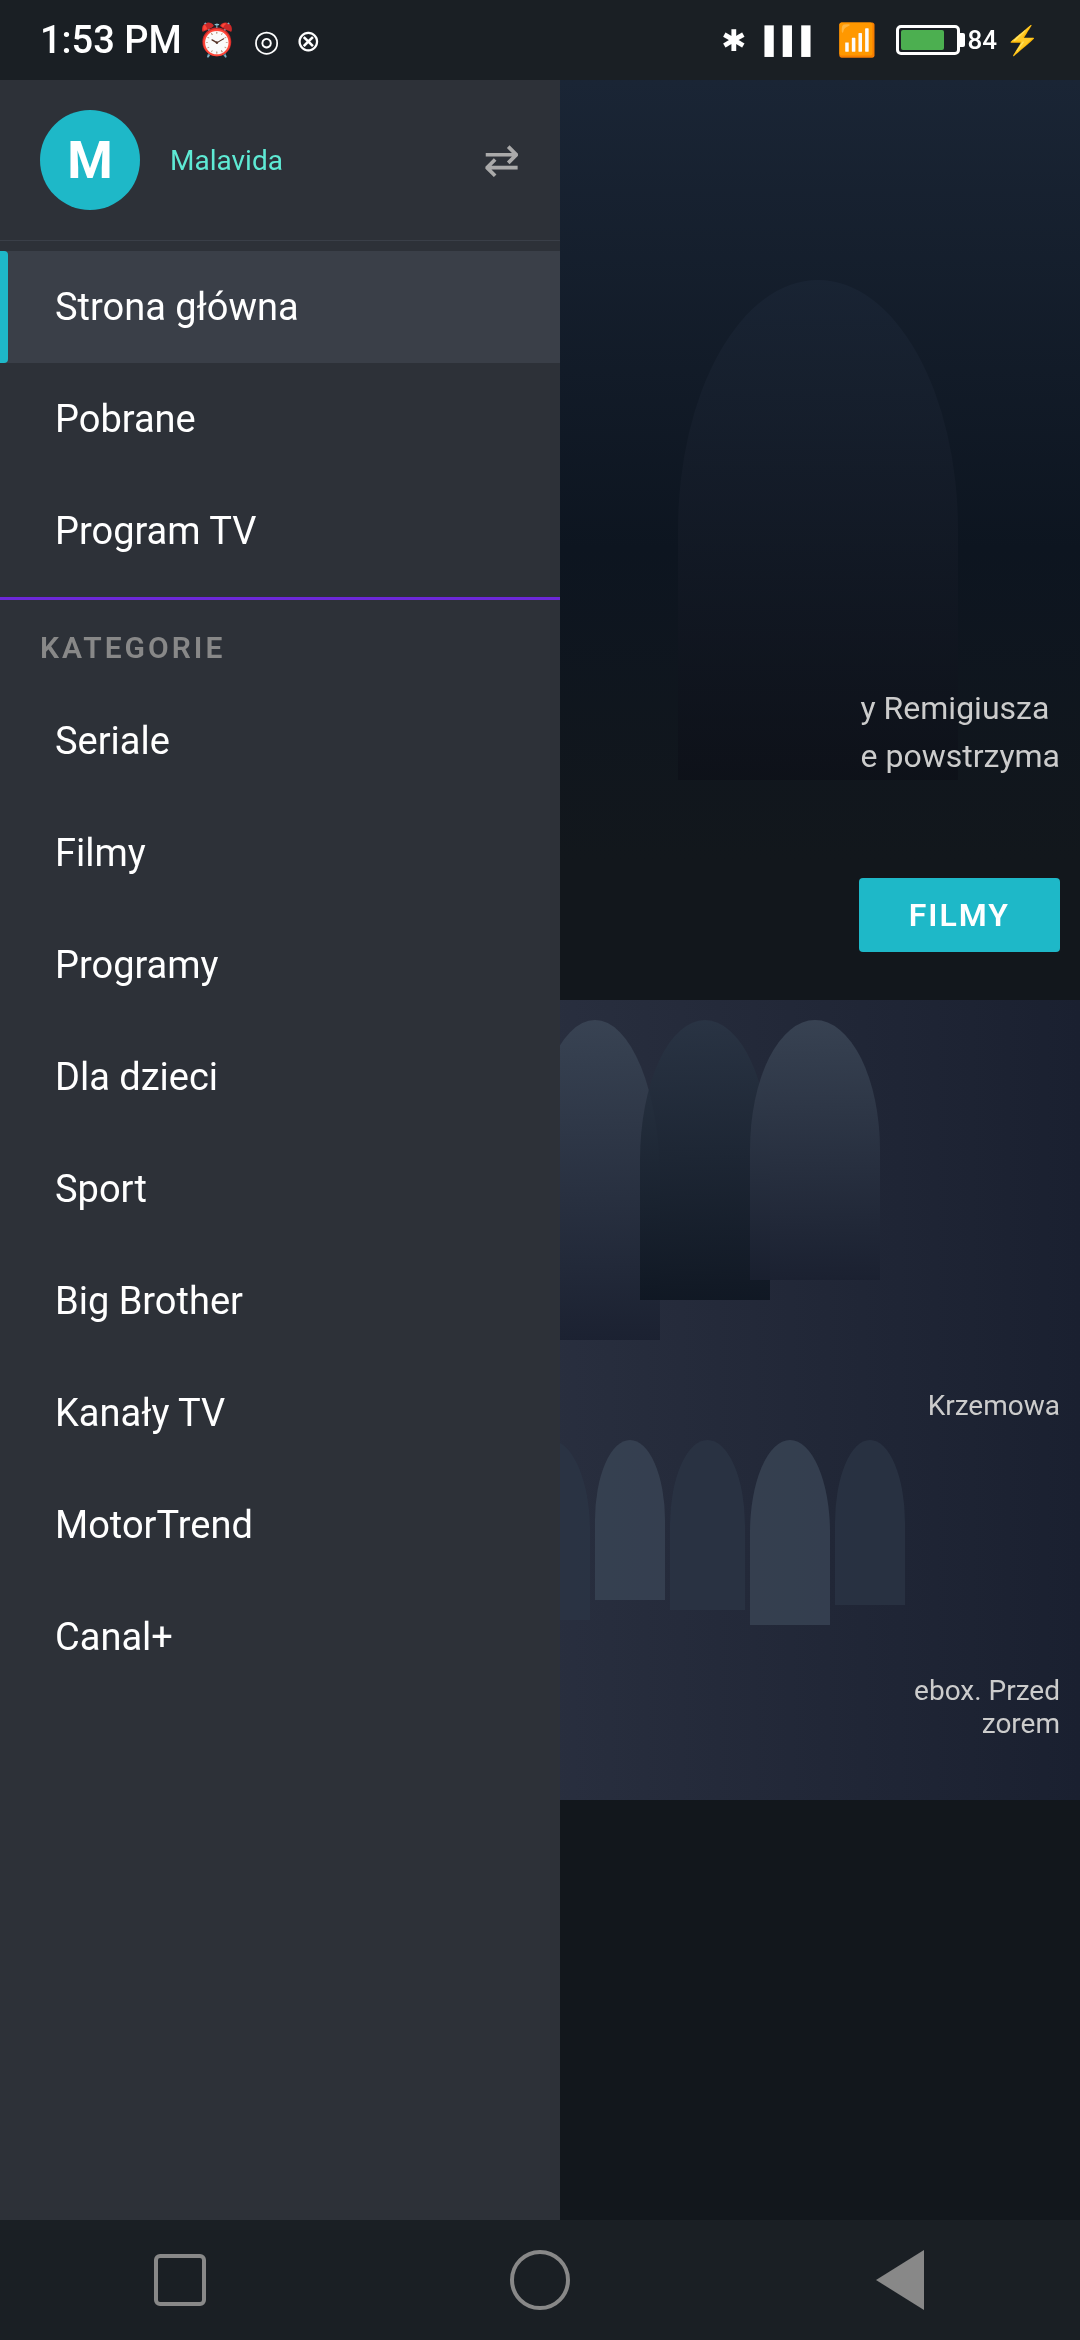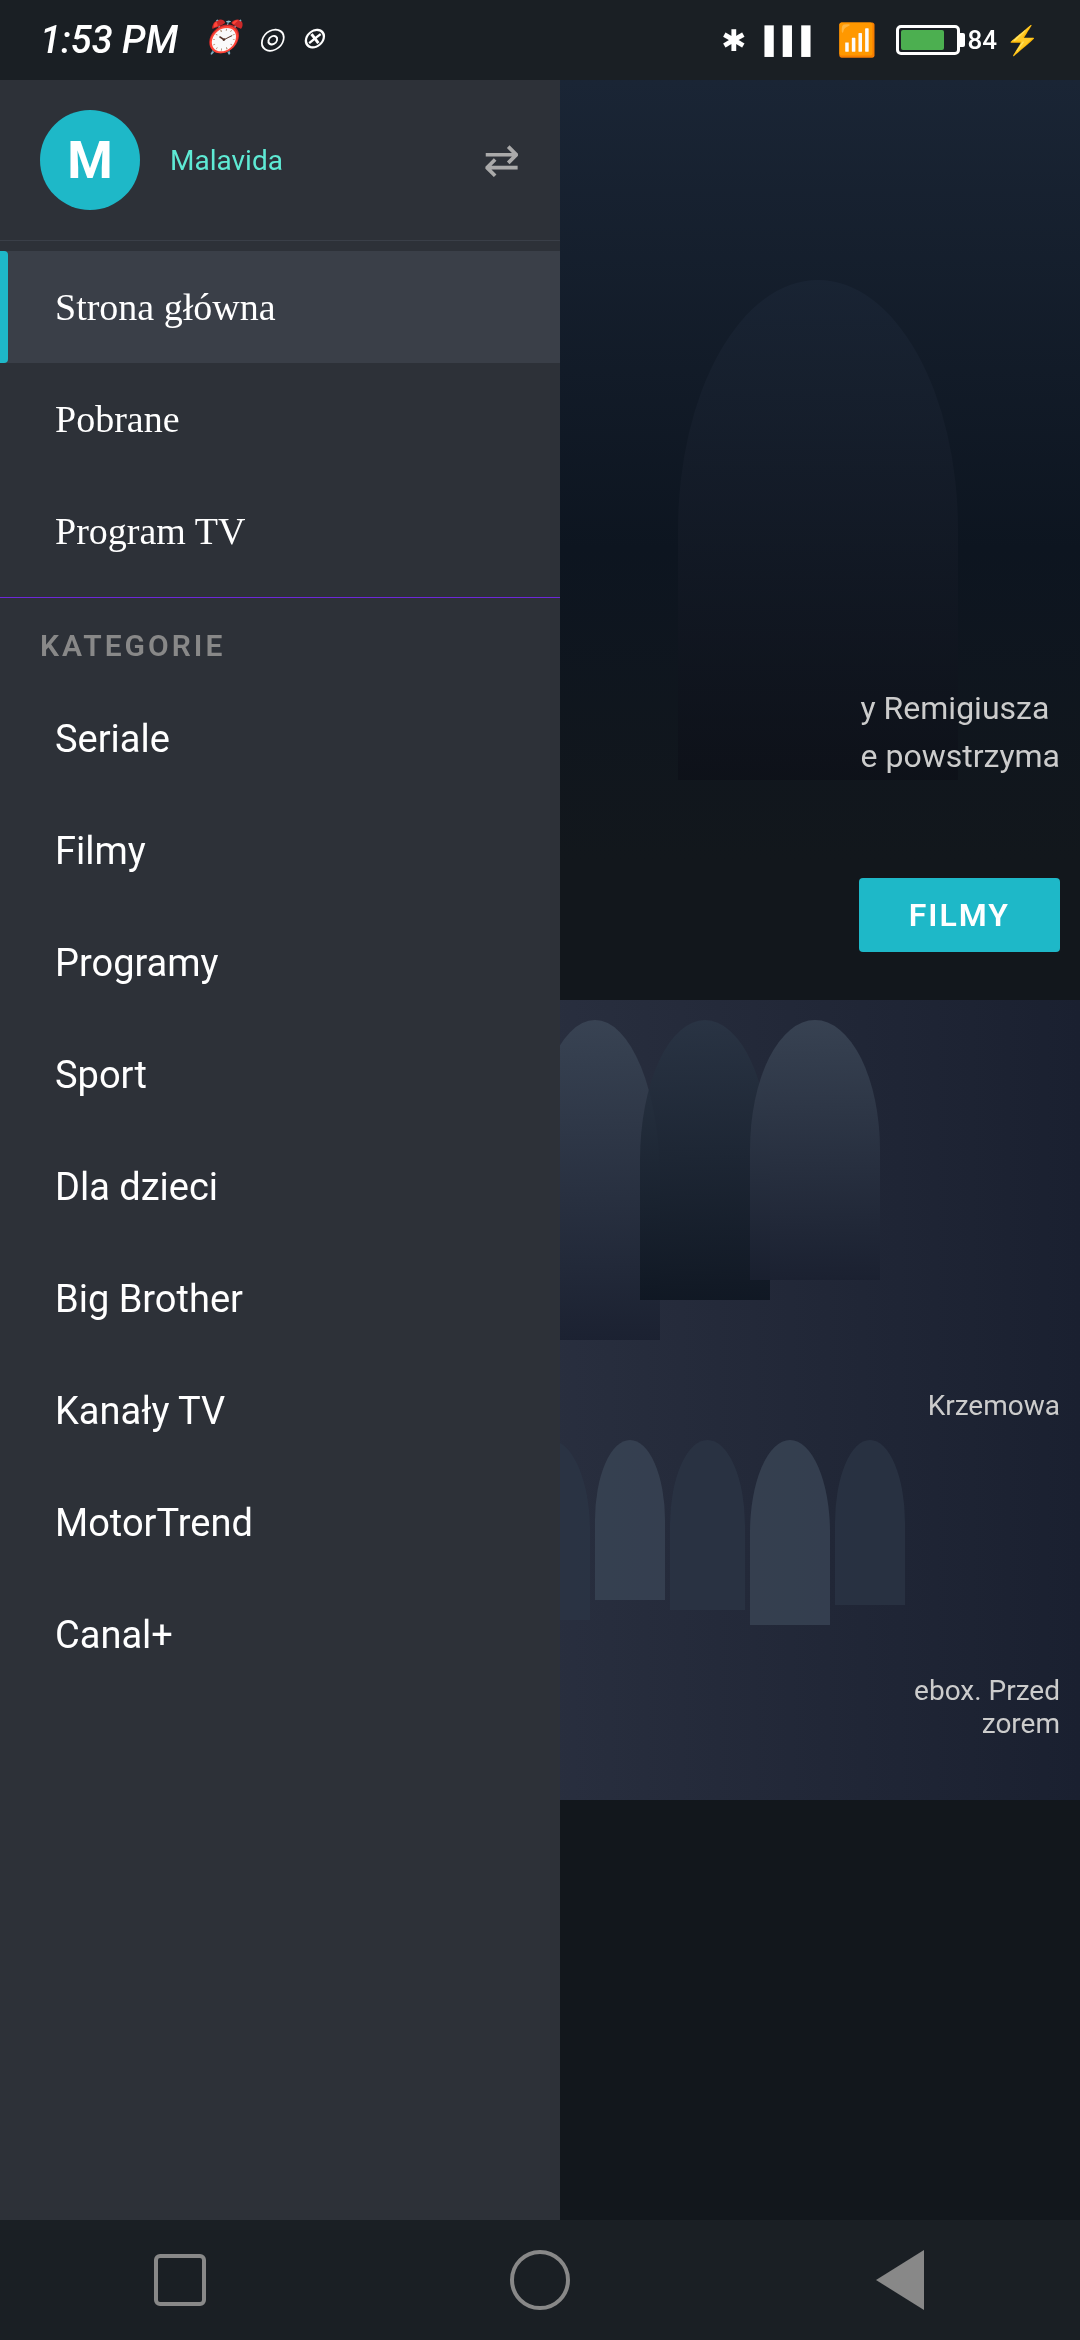"1:53 PM" .status-left { align-items: flex-start -> center; font-style: italic -> none; gap: 24px -> 16px }
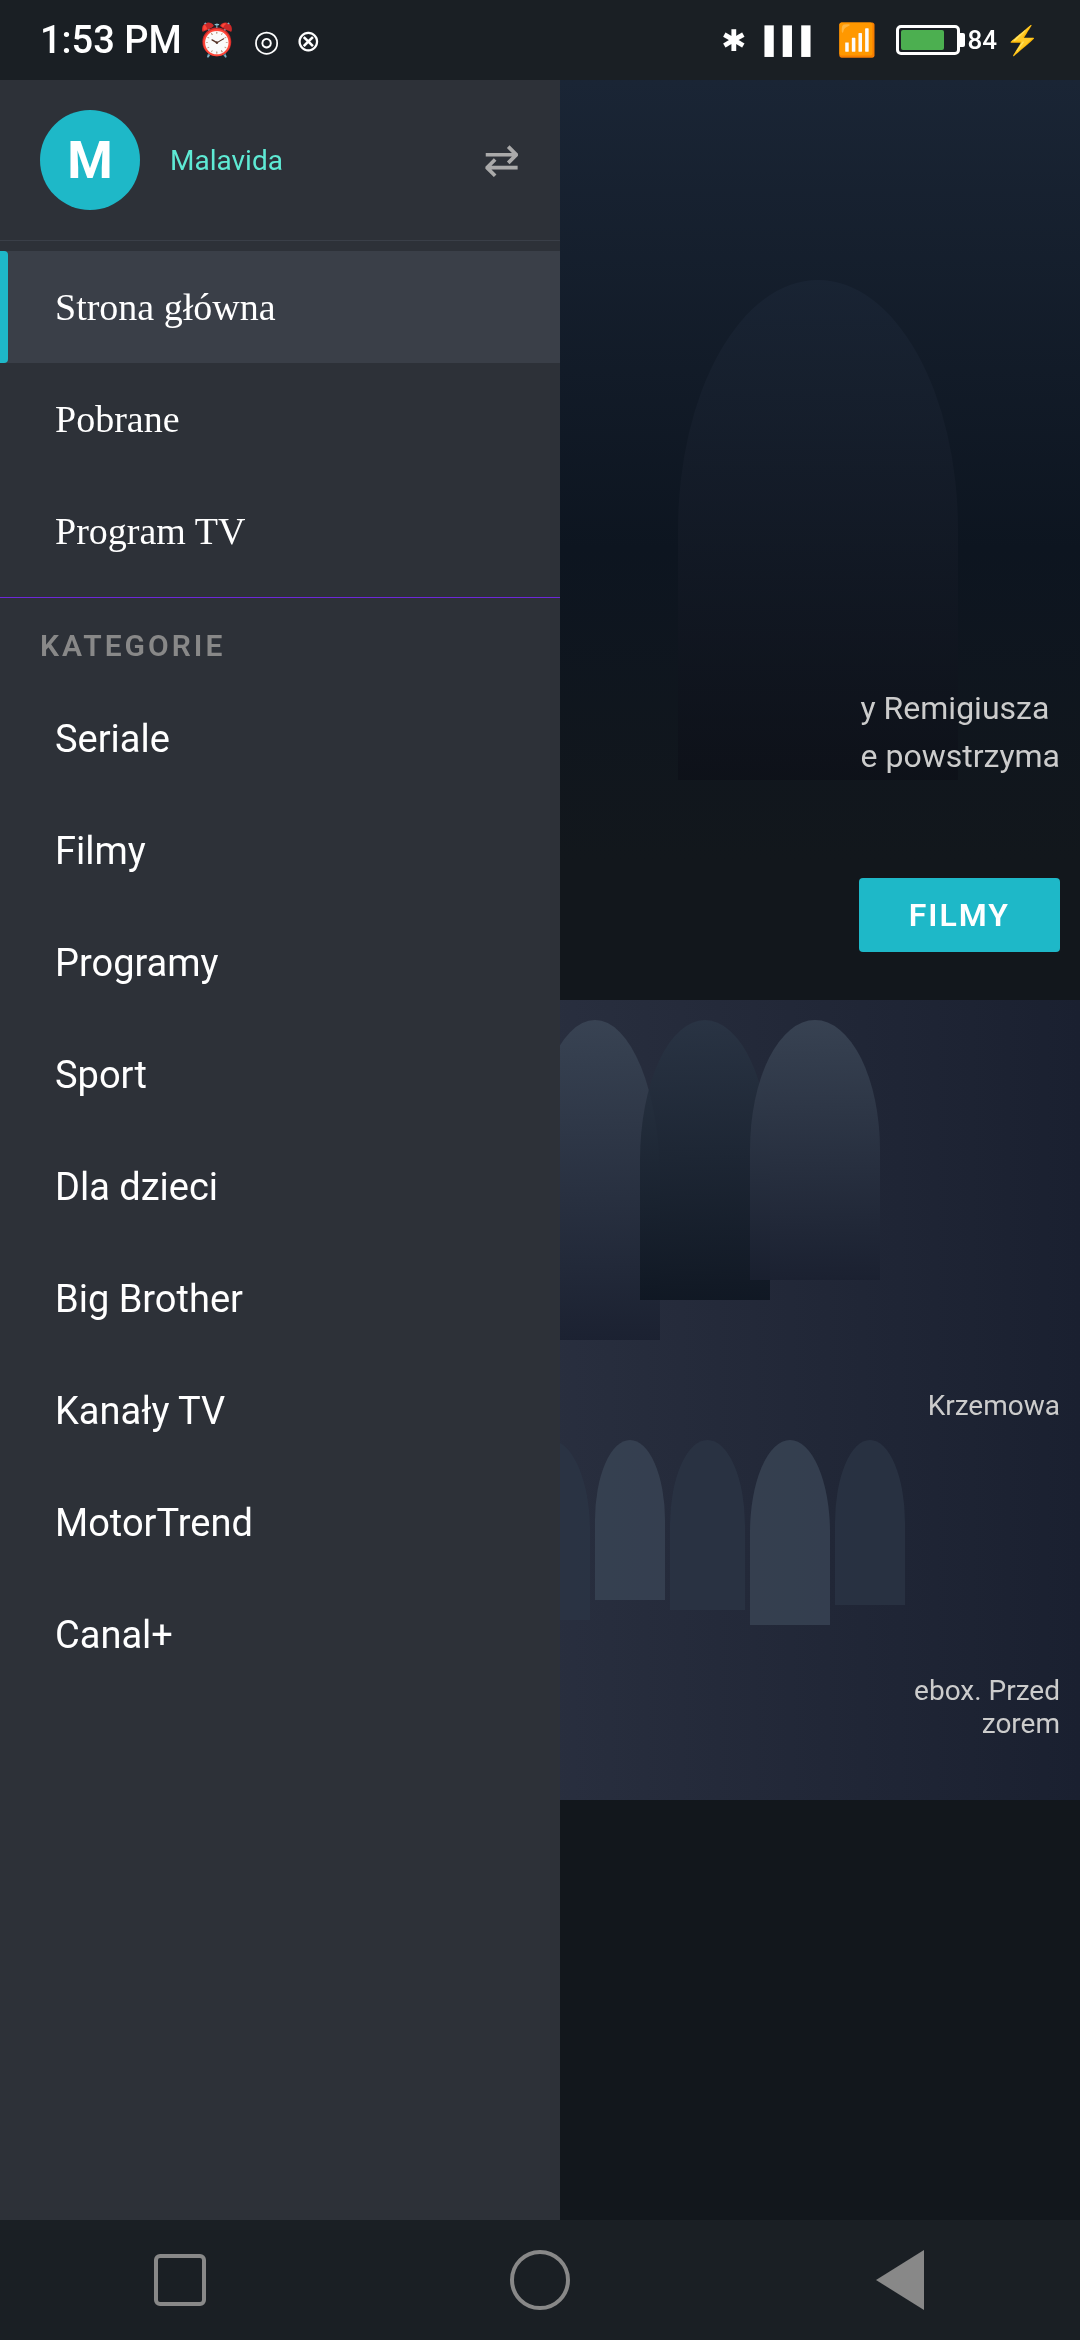"Strona główna" .nav-items { border-bottom: 1px solid #6d28d9 -> 3px solid #6d28d9; font-family: Liberation Serif, serif -> none }
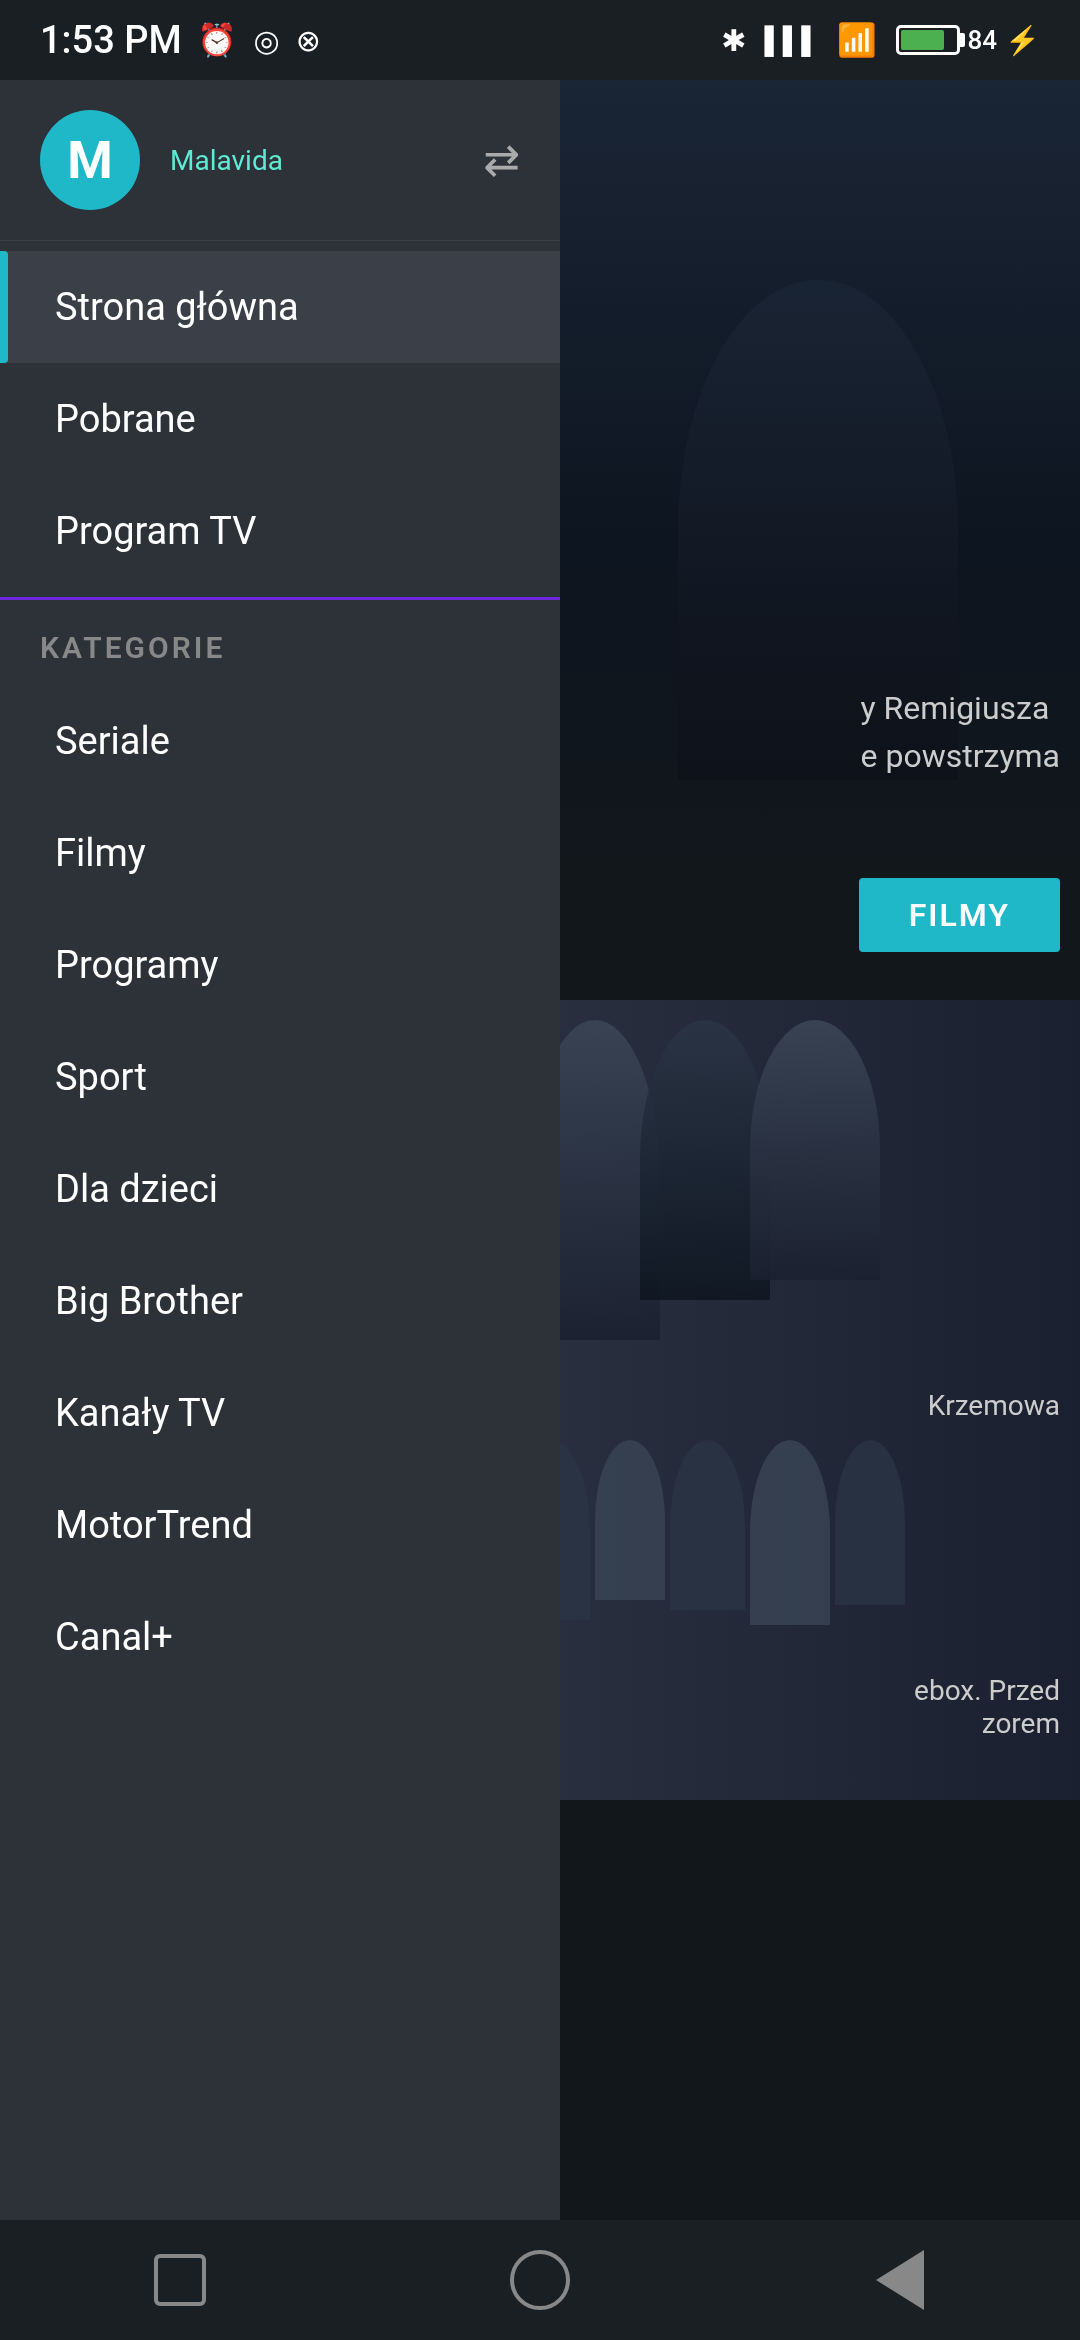"Sport" div.category-item { order: before "Dla dzieci" -> after "Dla dzieci" }
